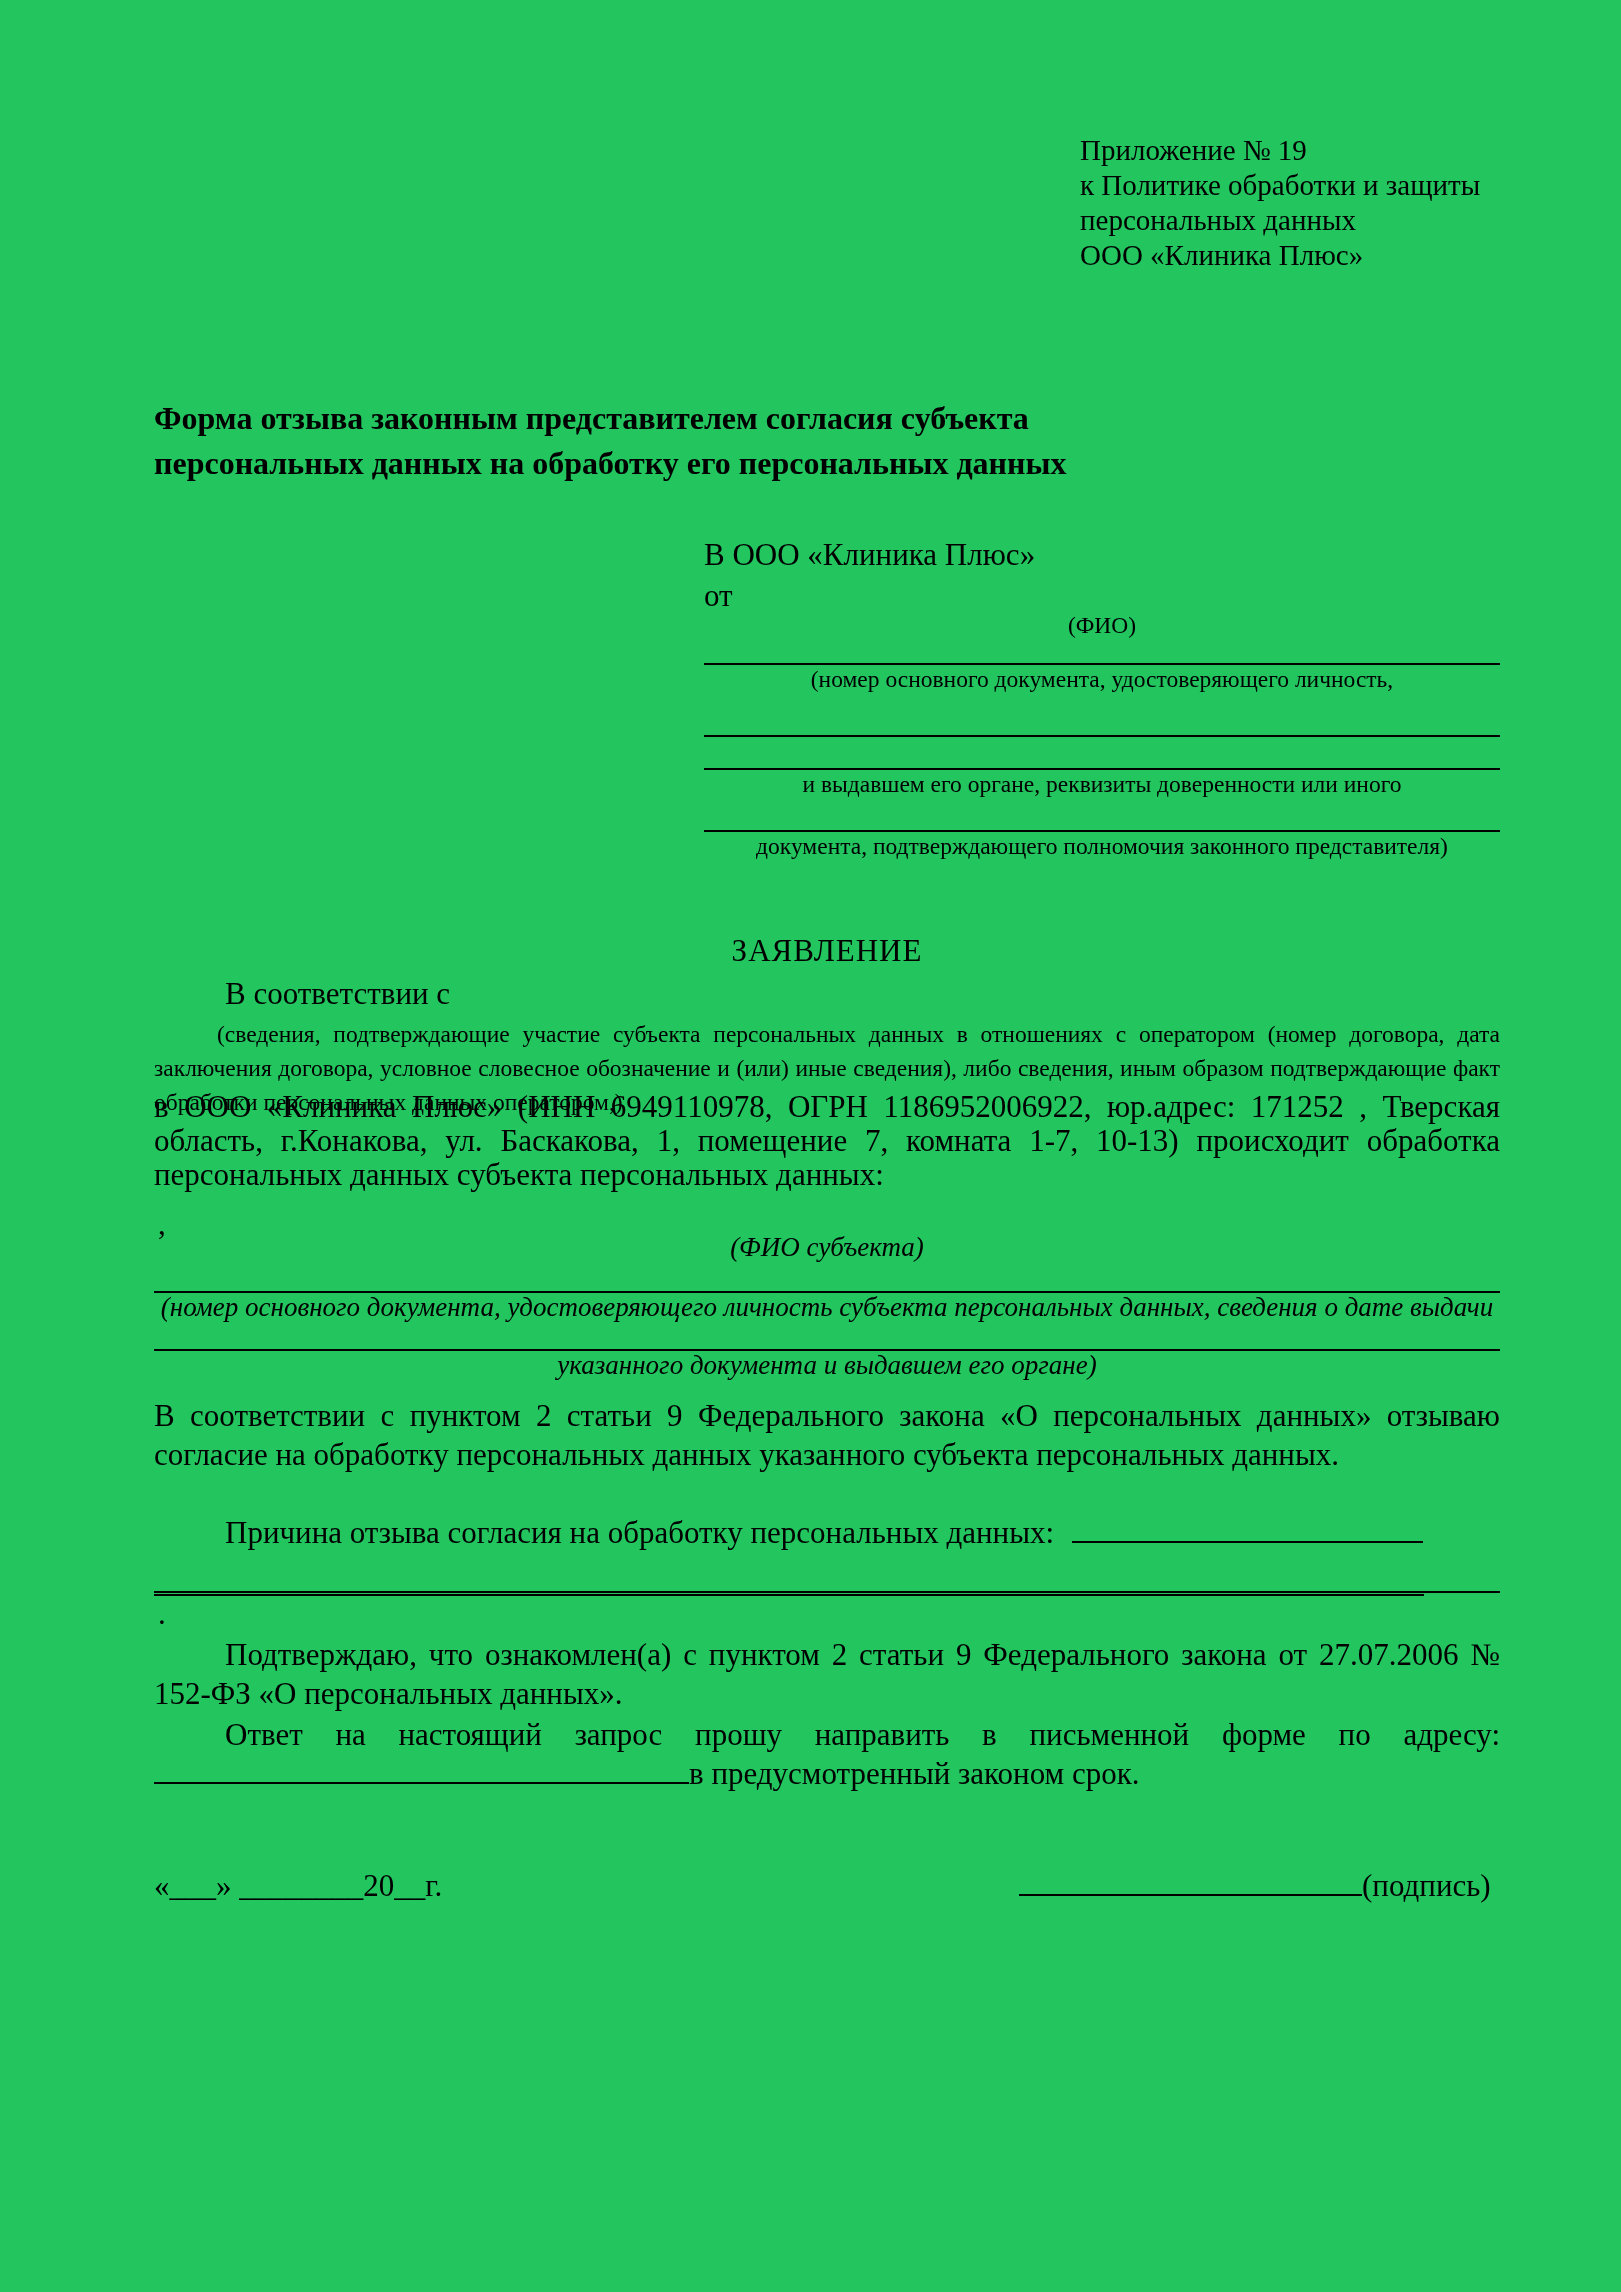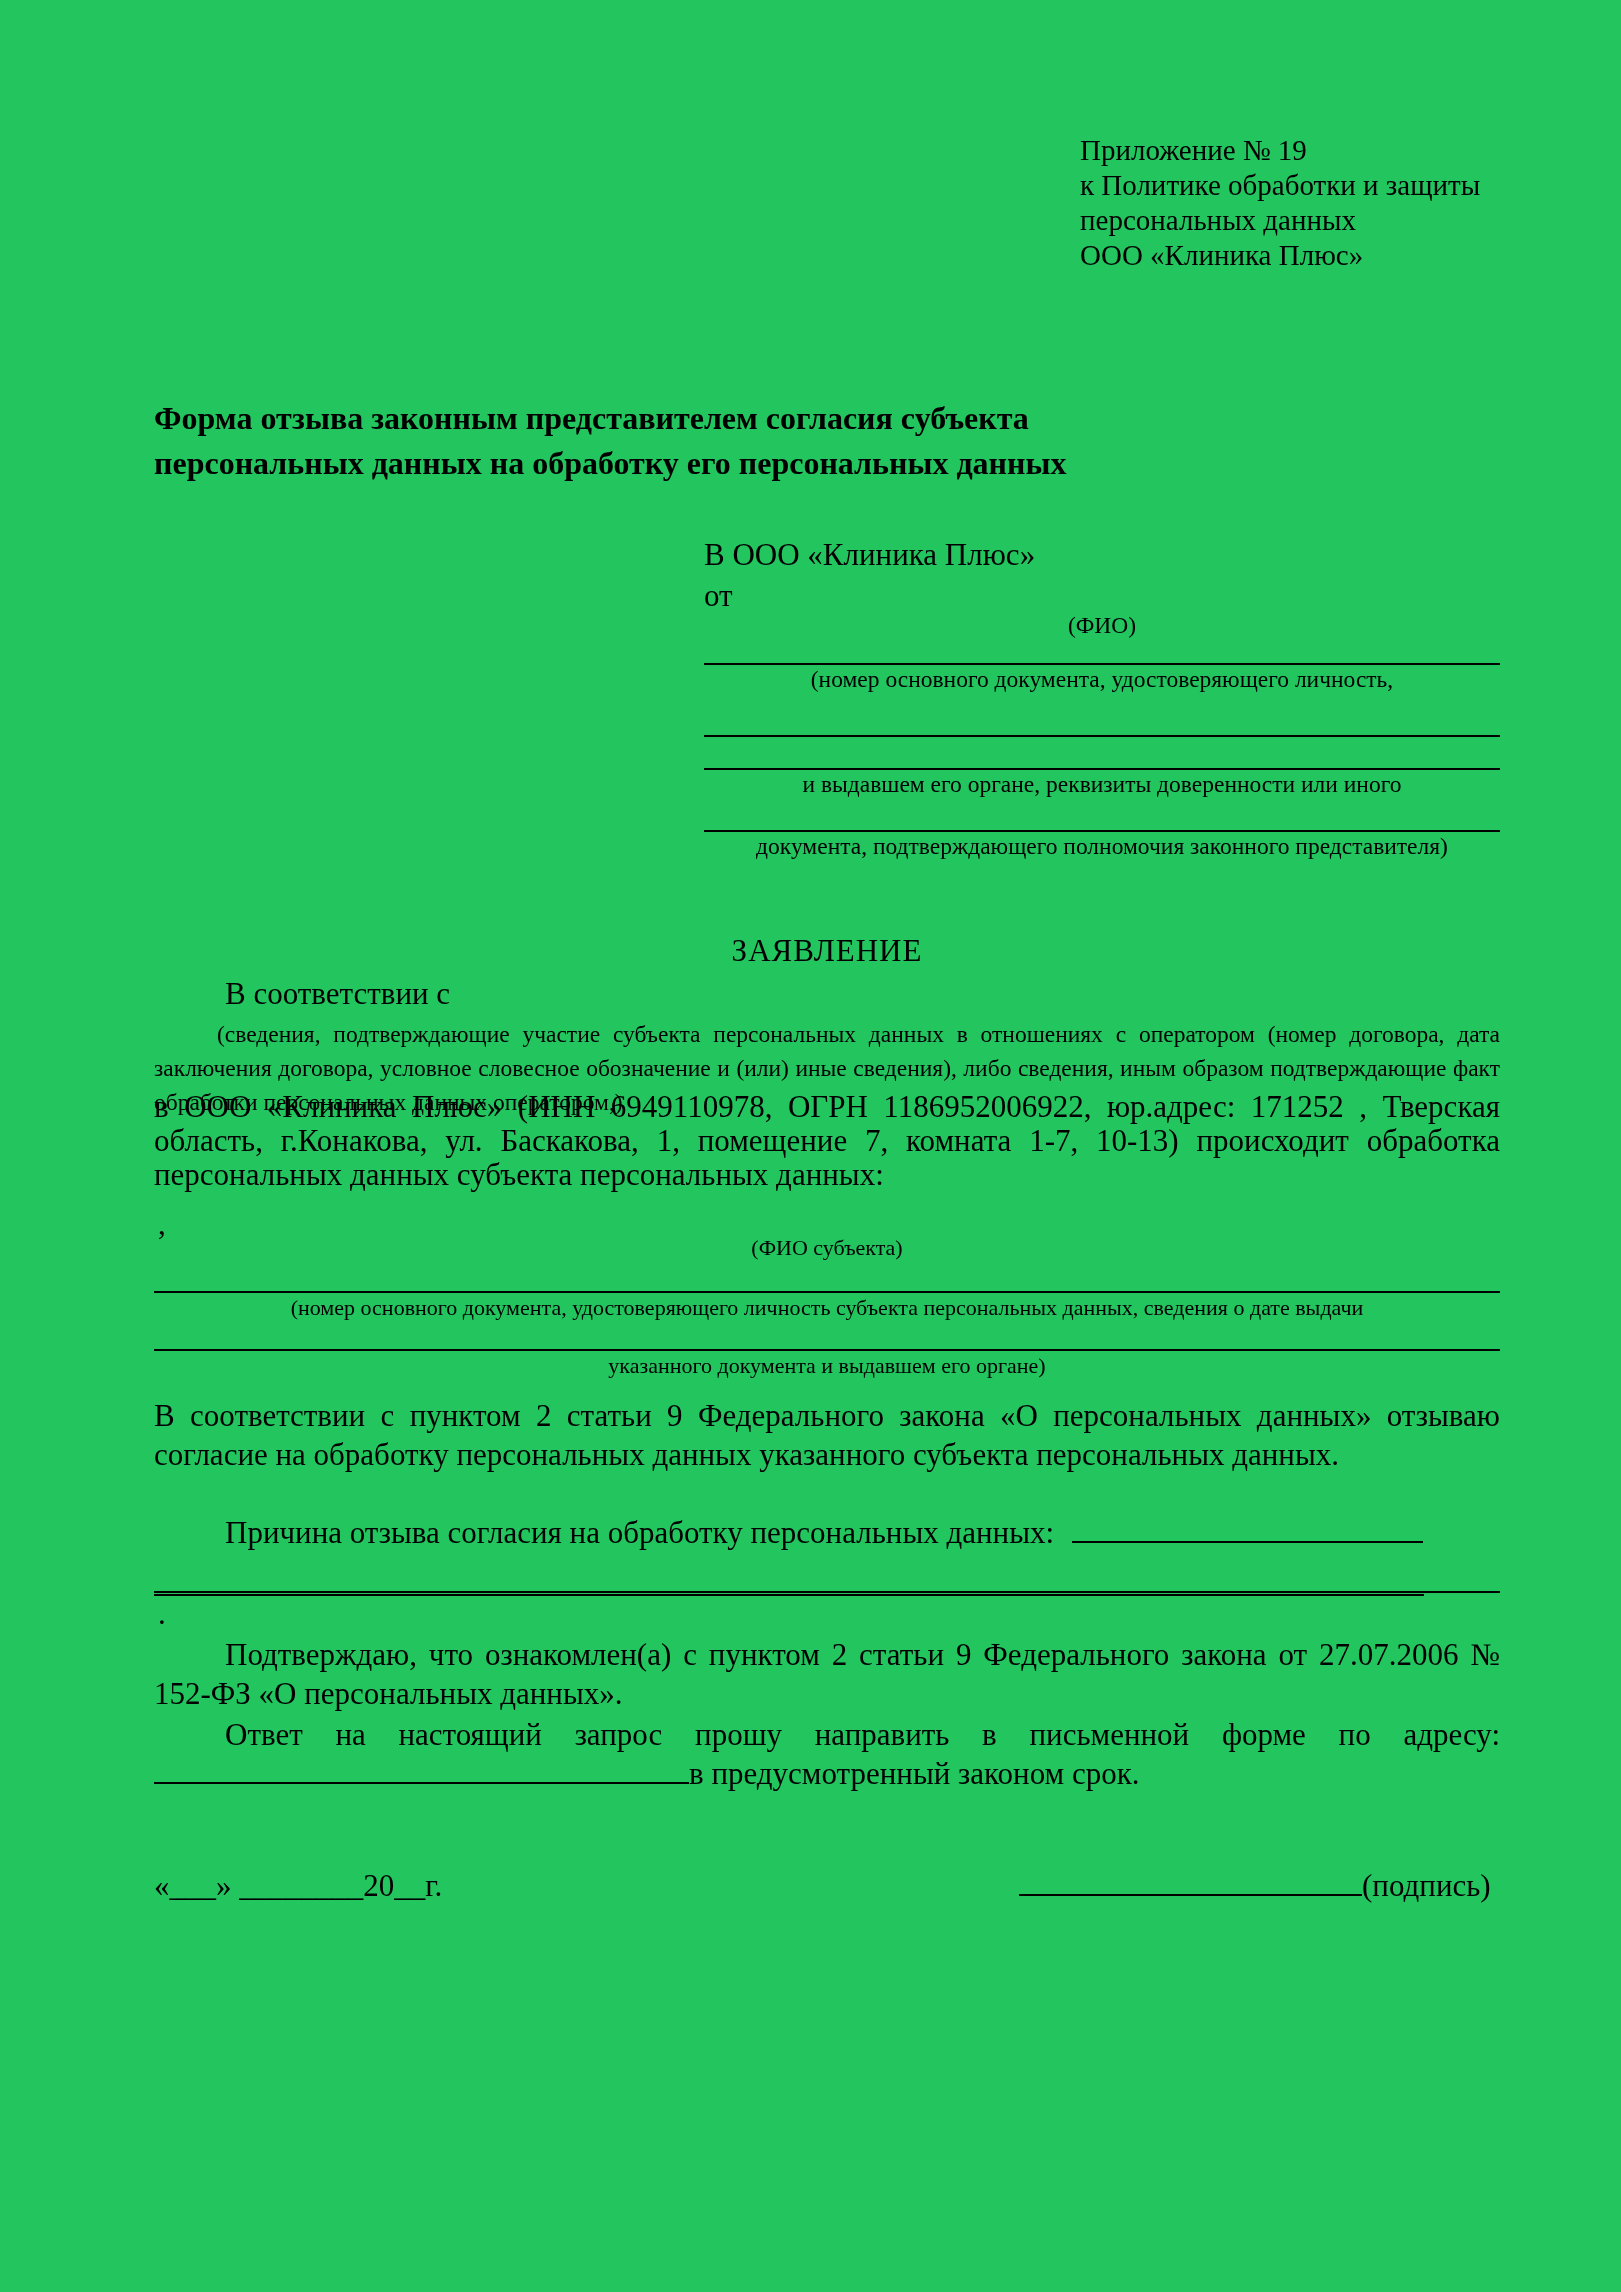"(ФИО субъекта)" .sub-cap { font-size: 22px -> 27px; font-style: none -> italic }
